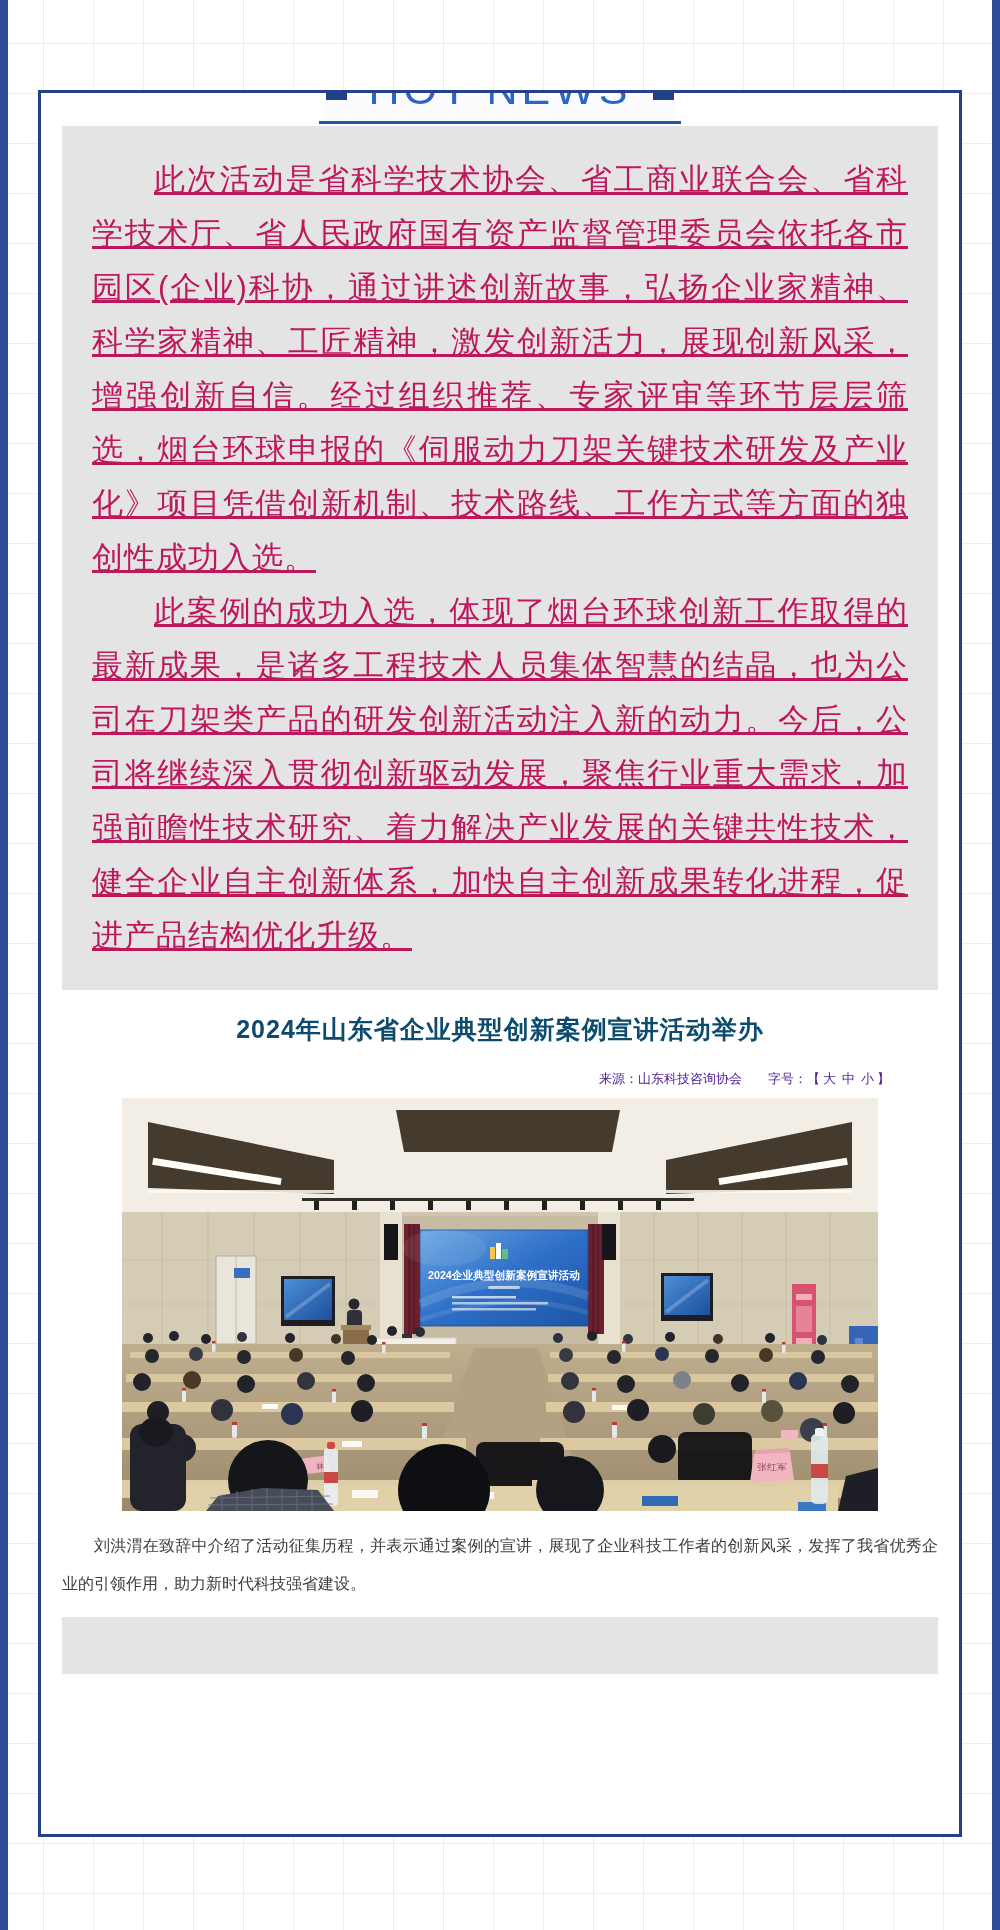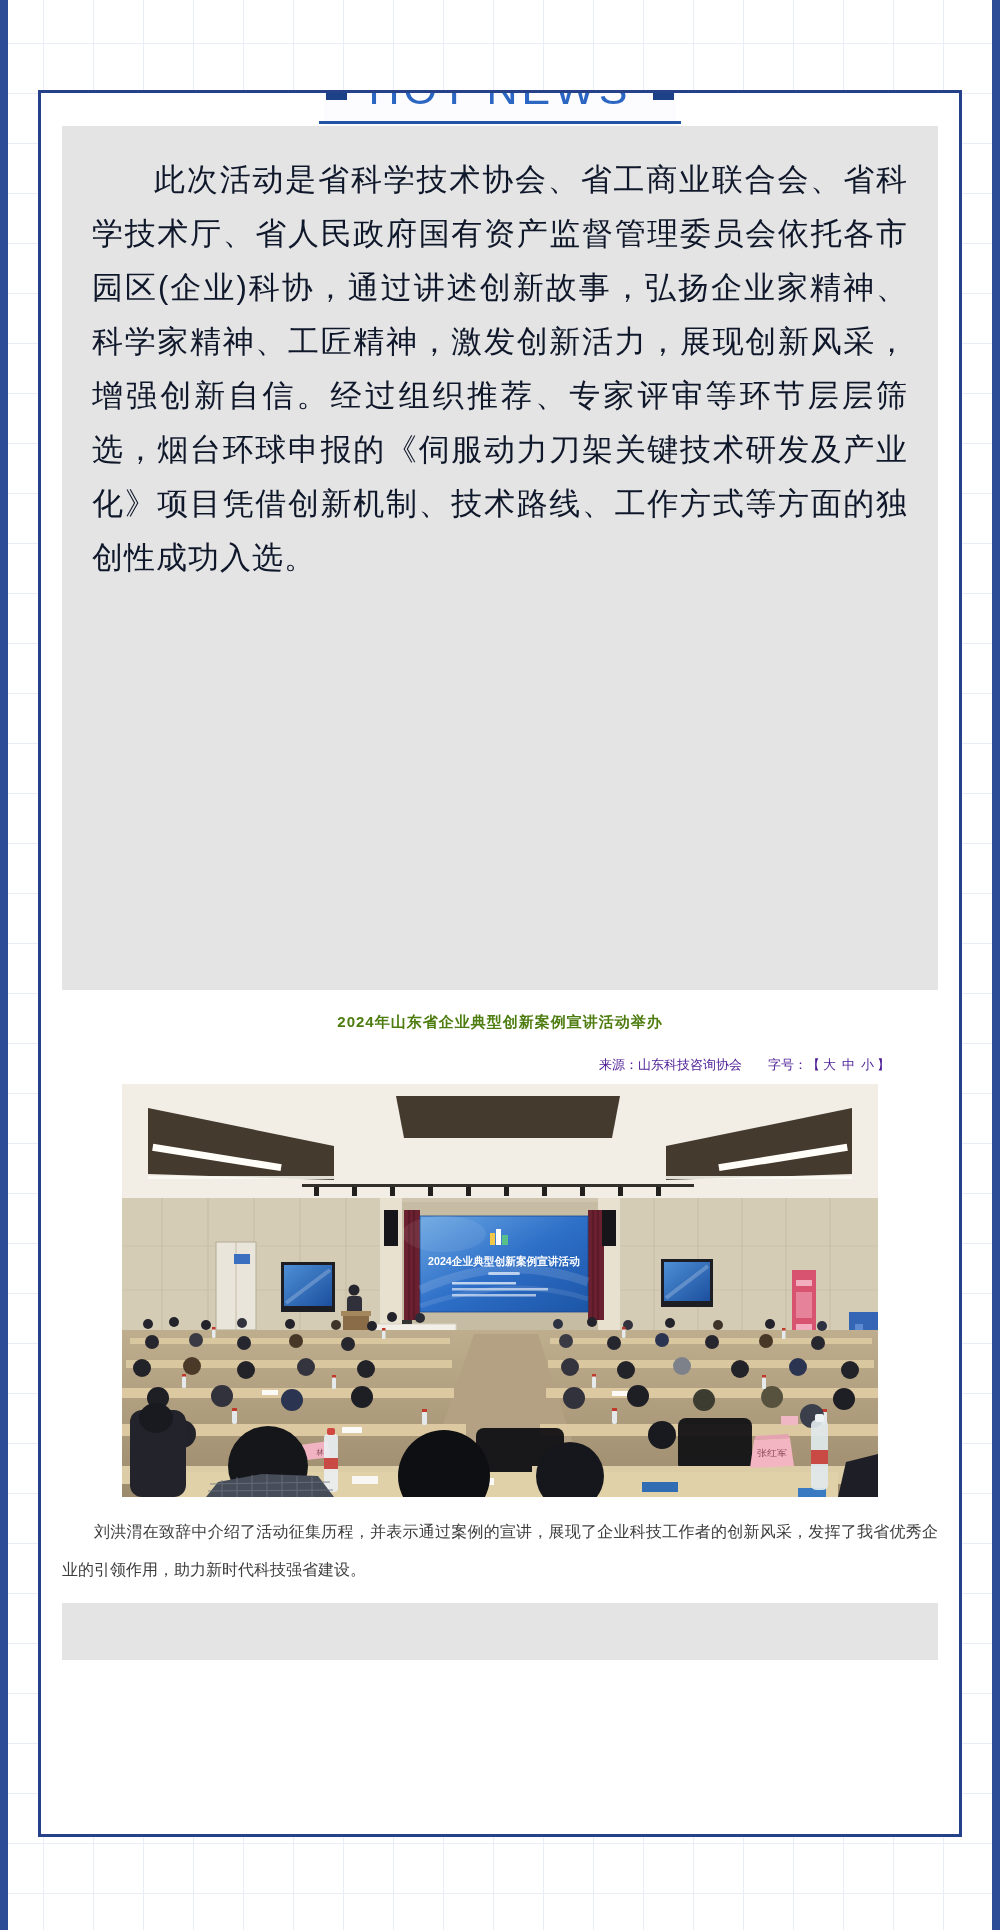"此次活动是省科学技术协会、省工商业联合会、省科学技术厅、省人民政府国有资产监督管" .summary p { color: #0f172a -> #be185d; text-decoration: none -> underline }
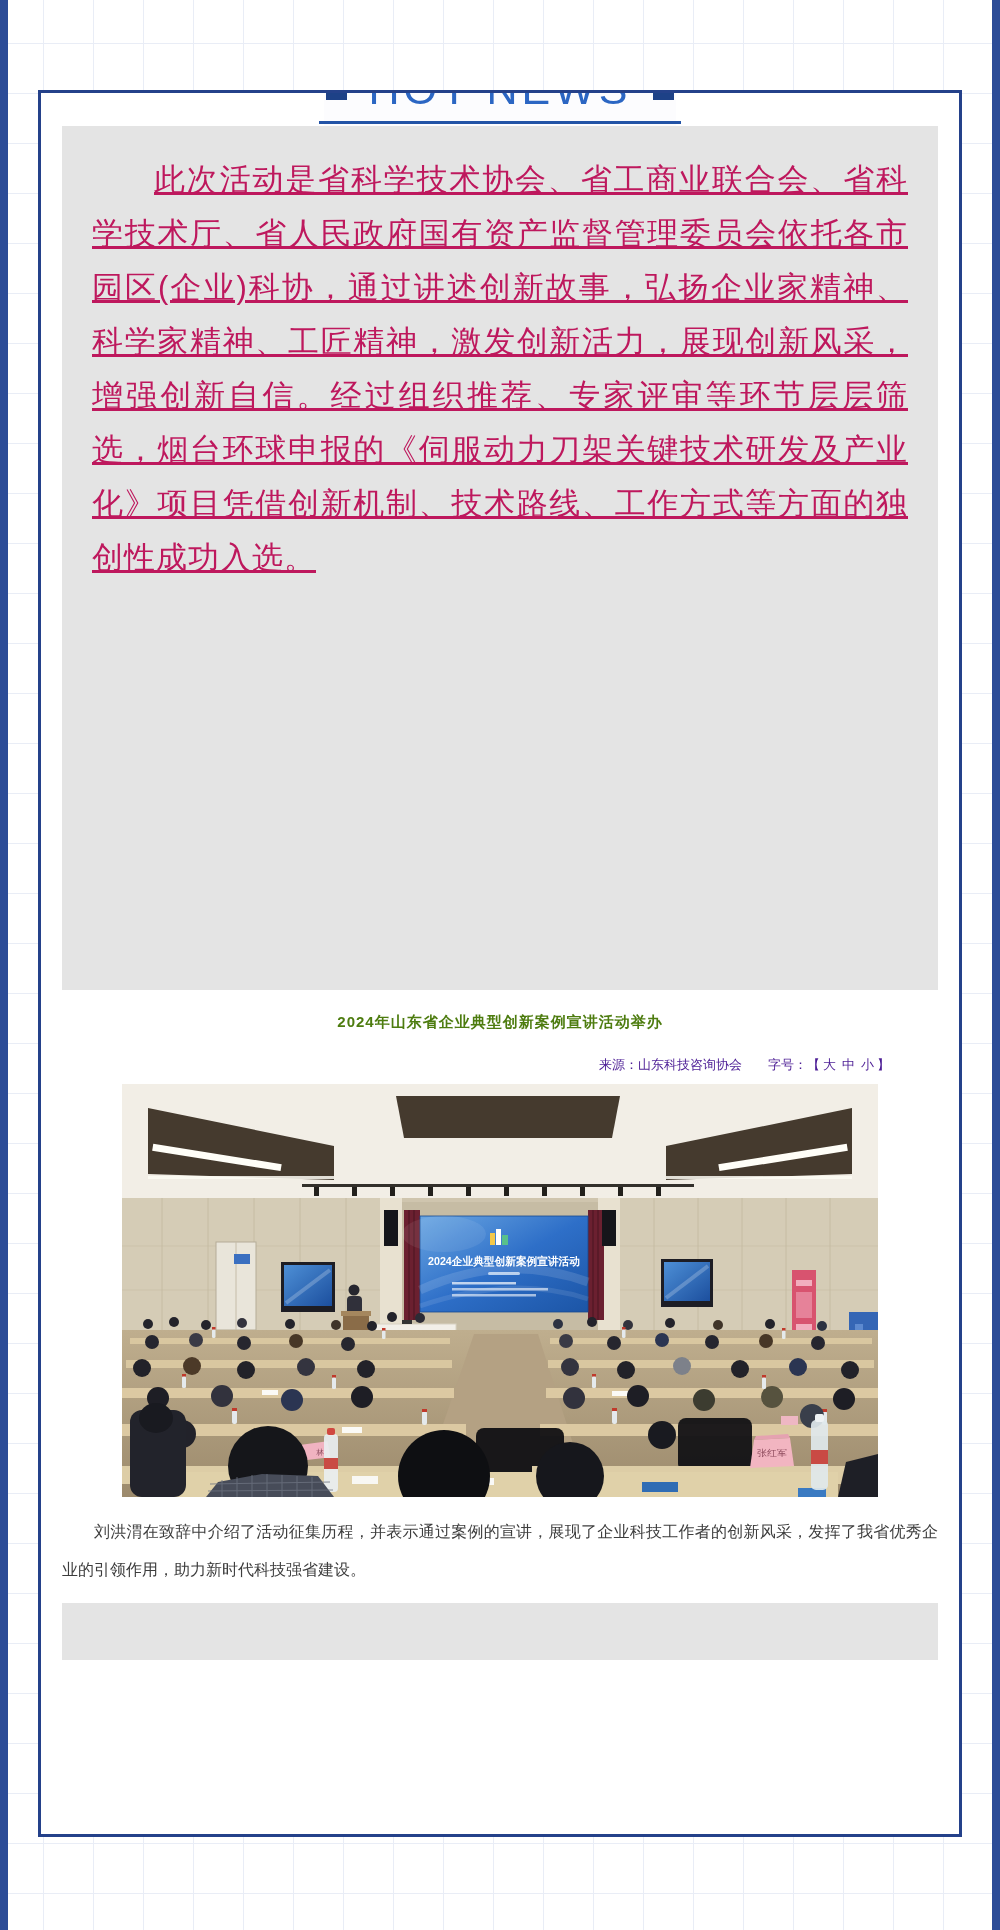"此案例的成功入选，体现了烟台环球创新工作取得的最新成果，是诸多工程技术人员集体智" p { html: none -> <p>此案例的成功入选，体现了烟台环球创新工作取得的最新成果，是诸多工程技术人员集体智慧的结晶，也为公司在刀架类产品的研发创新活动注入新的动力。今后，公司将继续深入贯彻创新驱动发展，聚焦行业重大需求，加强前瞻性技术研究、着力解决产业发展的关键共性技术，健全企业自主创新体系，加快自主创新成果转化进程，促进产品结构优化升级。</p> }
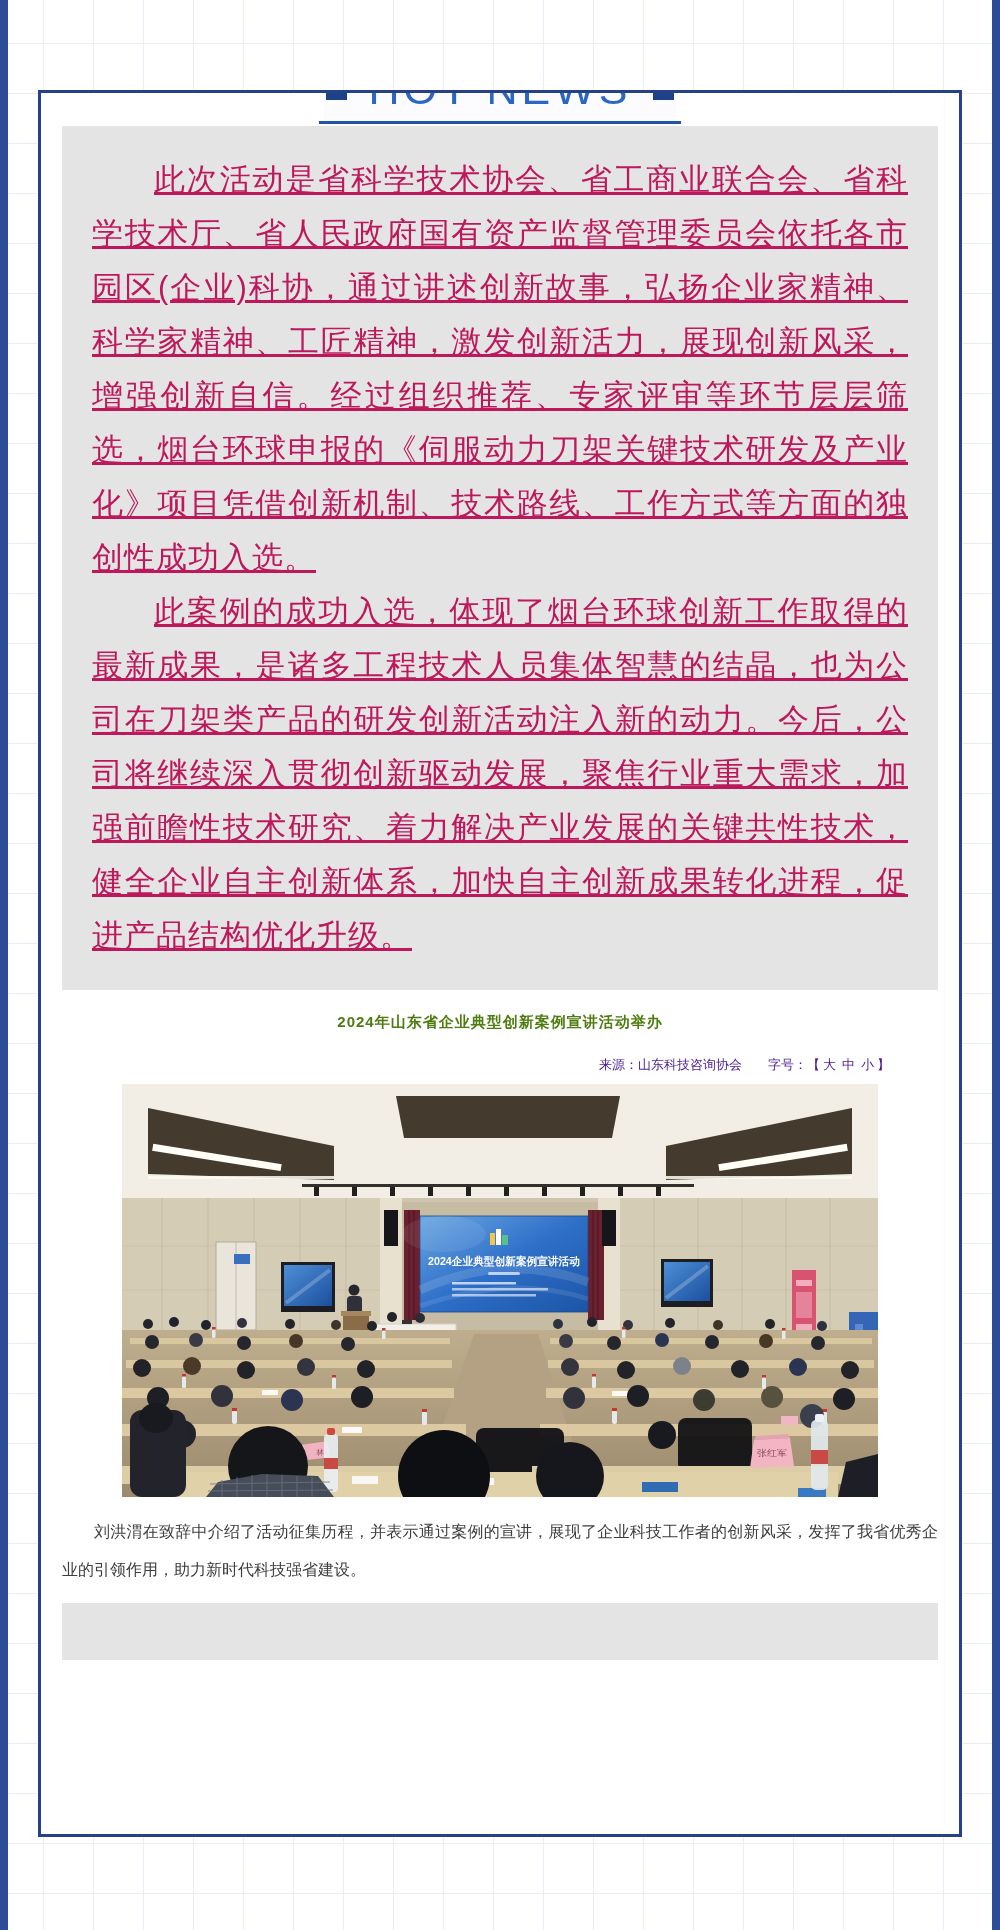"2024年山东省企业典型创新案例宣讲活动举办" .a-title { color: #4d7c0f -> #0c4a6e; font-size: 15px -> 25px }
